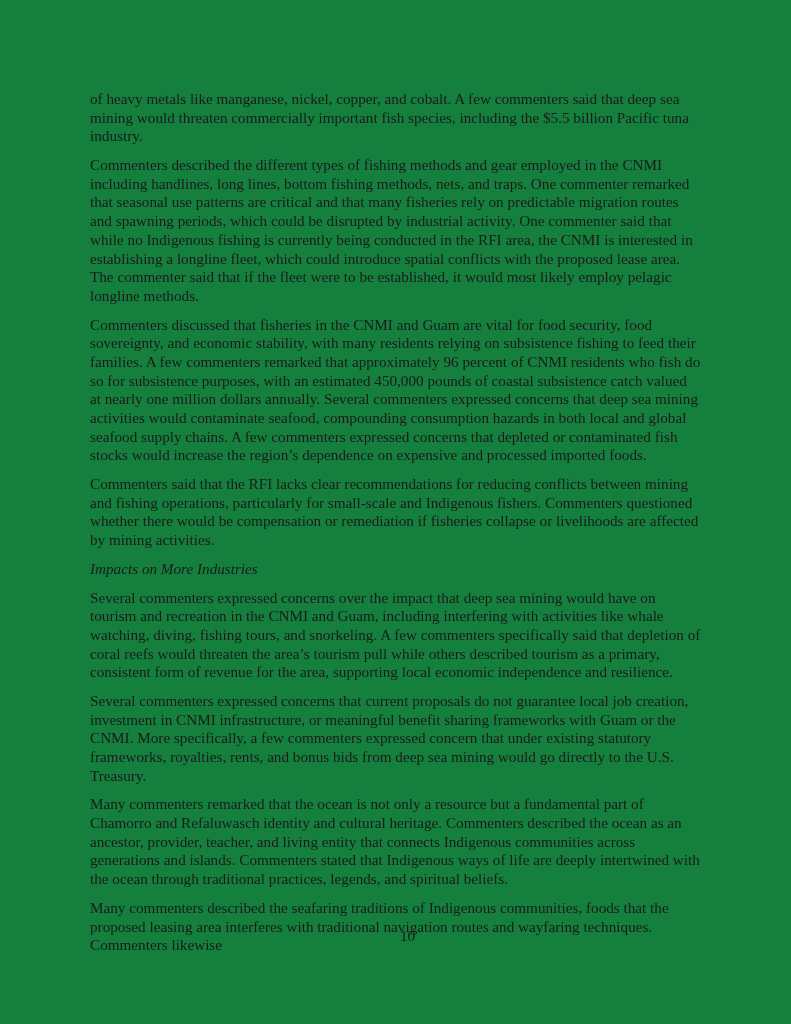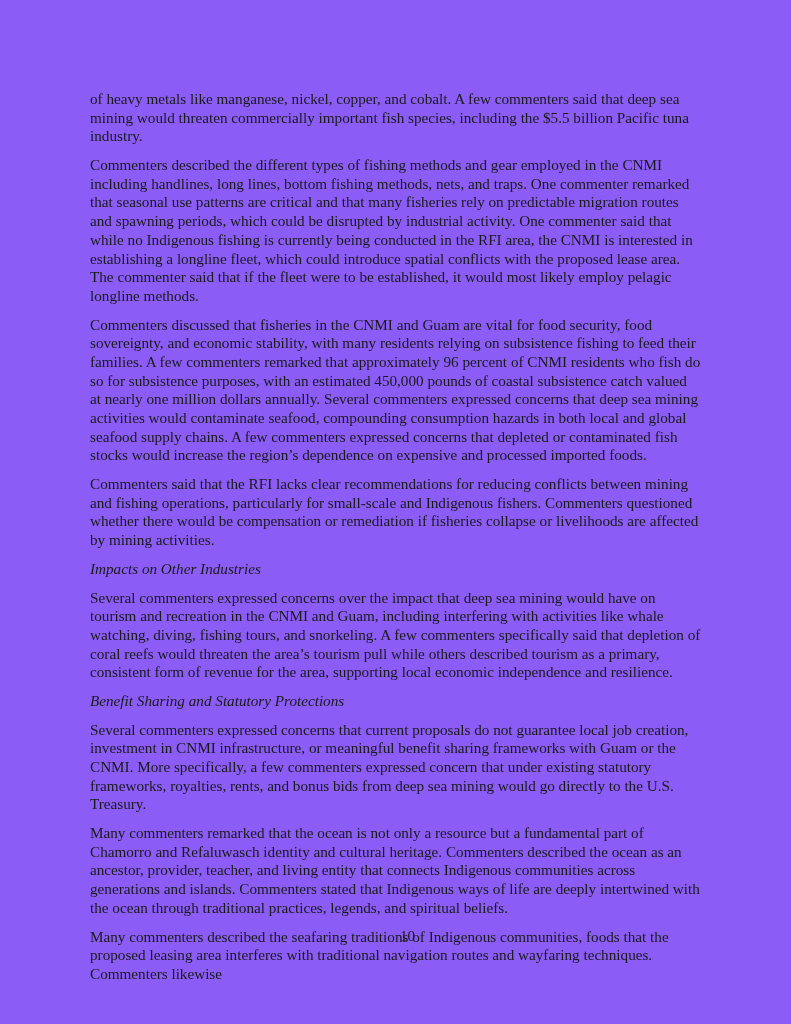"of heavy metals like manganese," .page { background: #8b5cf6 -> #15803d }
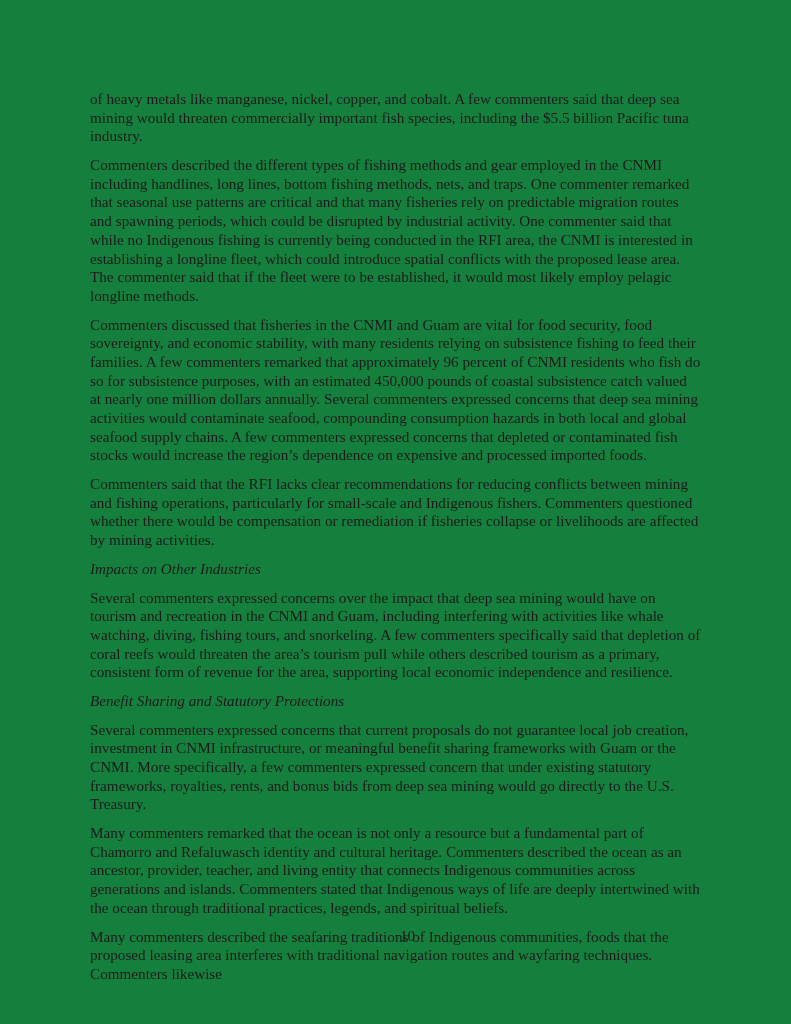"Impacts on Other Industries" h3 { text: Other -> More }
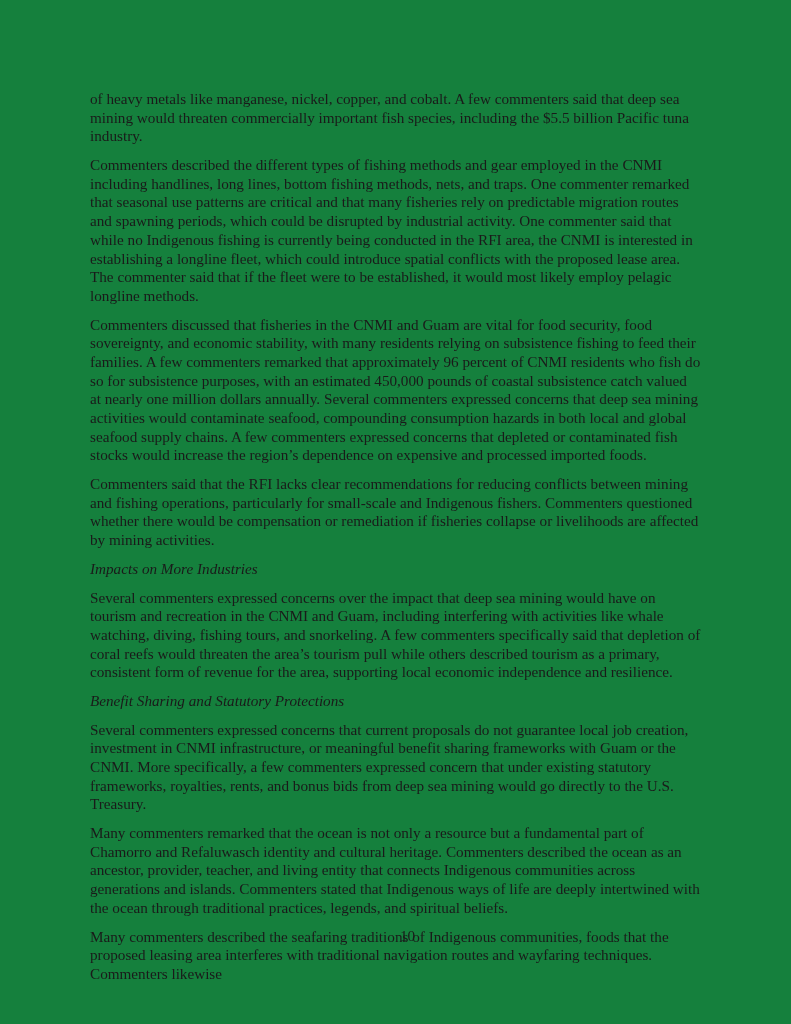"Benefit Sharing and Statutory" h3 { html: <h3>Benefit Sharing and Statutory Protections</h3> -> none }
